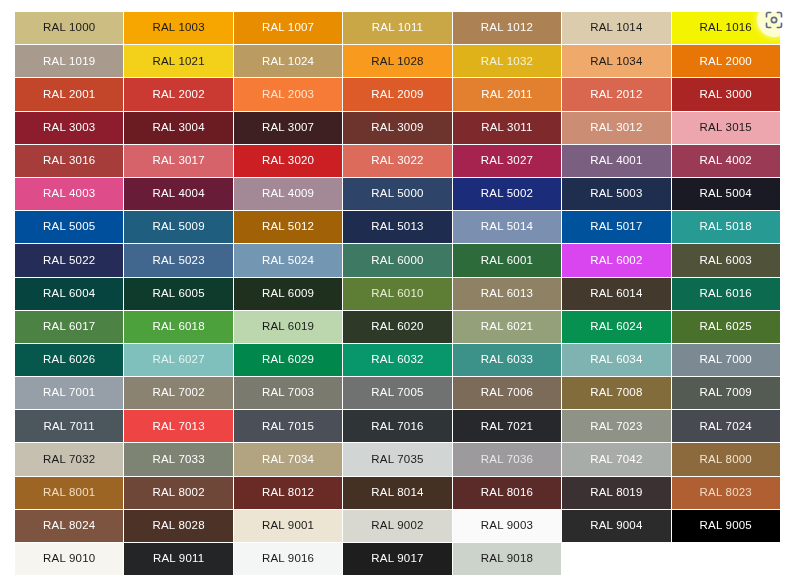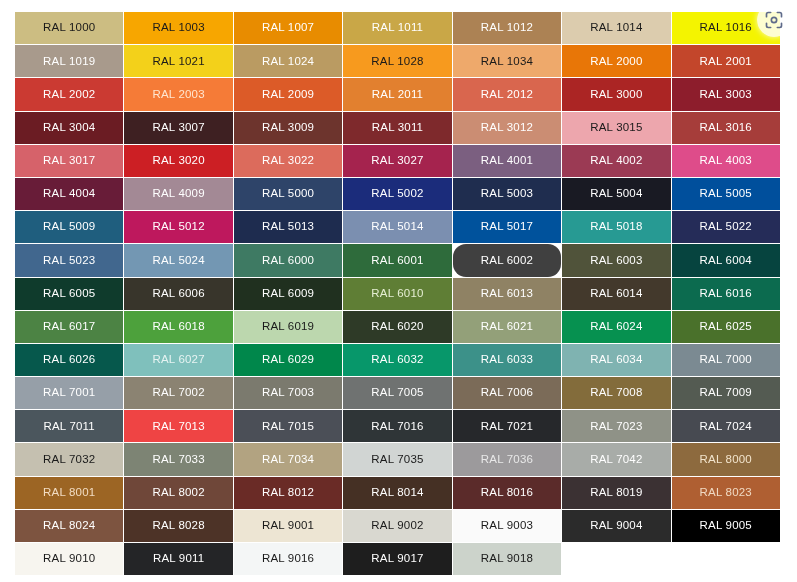"RAL 1032" div.swatch { html: none -> <div> <span>RAL 1032</span> </div> }
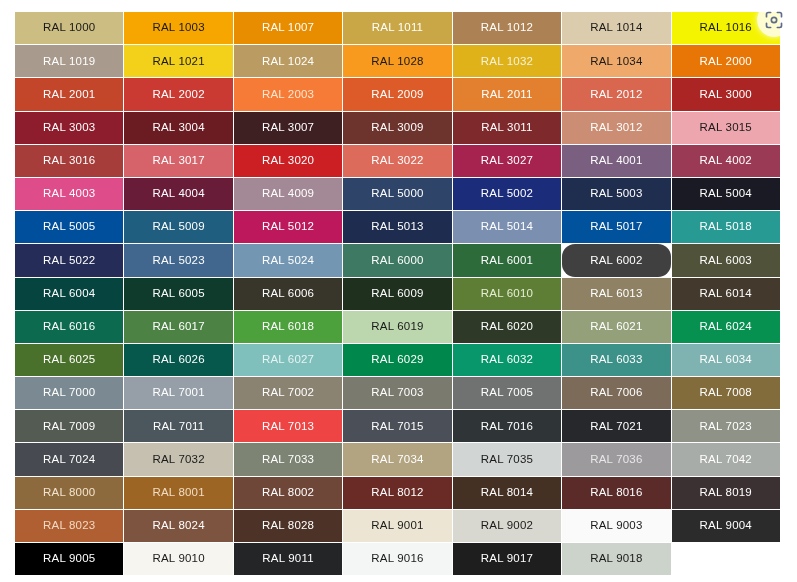"RAL 5012" div.swatch { background-color: #be185d -> #a16207 }
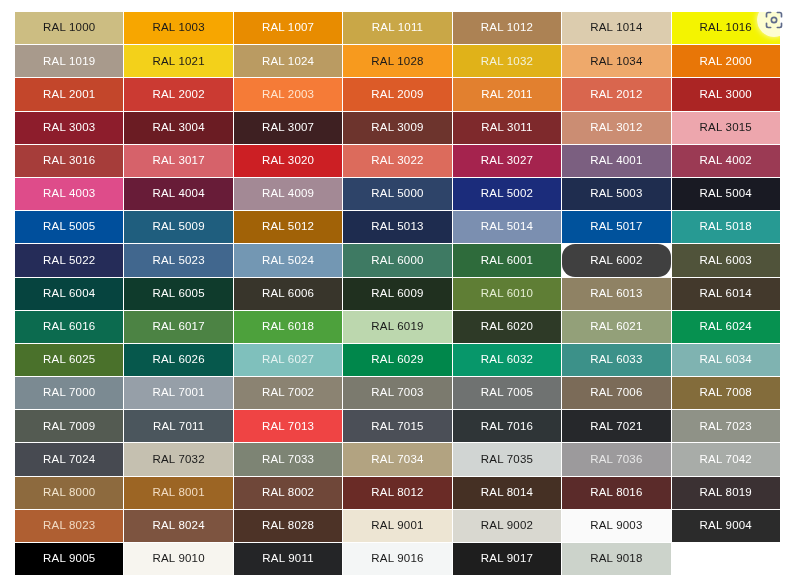"RAL 6002" div.swatch { background-color: #404040 -> #d946ef; border-radius: 13px -> none }
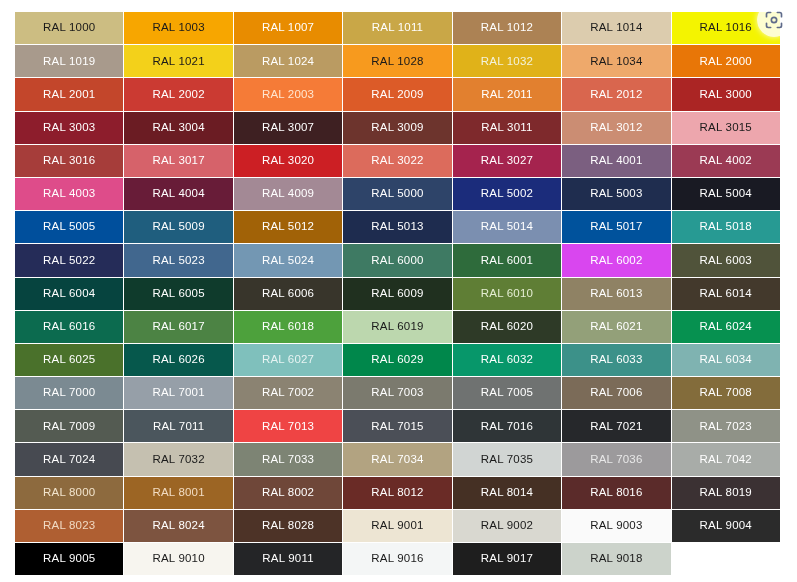"RAL 6006" div.swatch { html: <div> <span>RAL 6006</span> </div> -> none }
